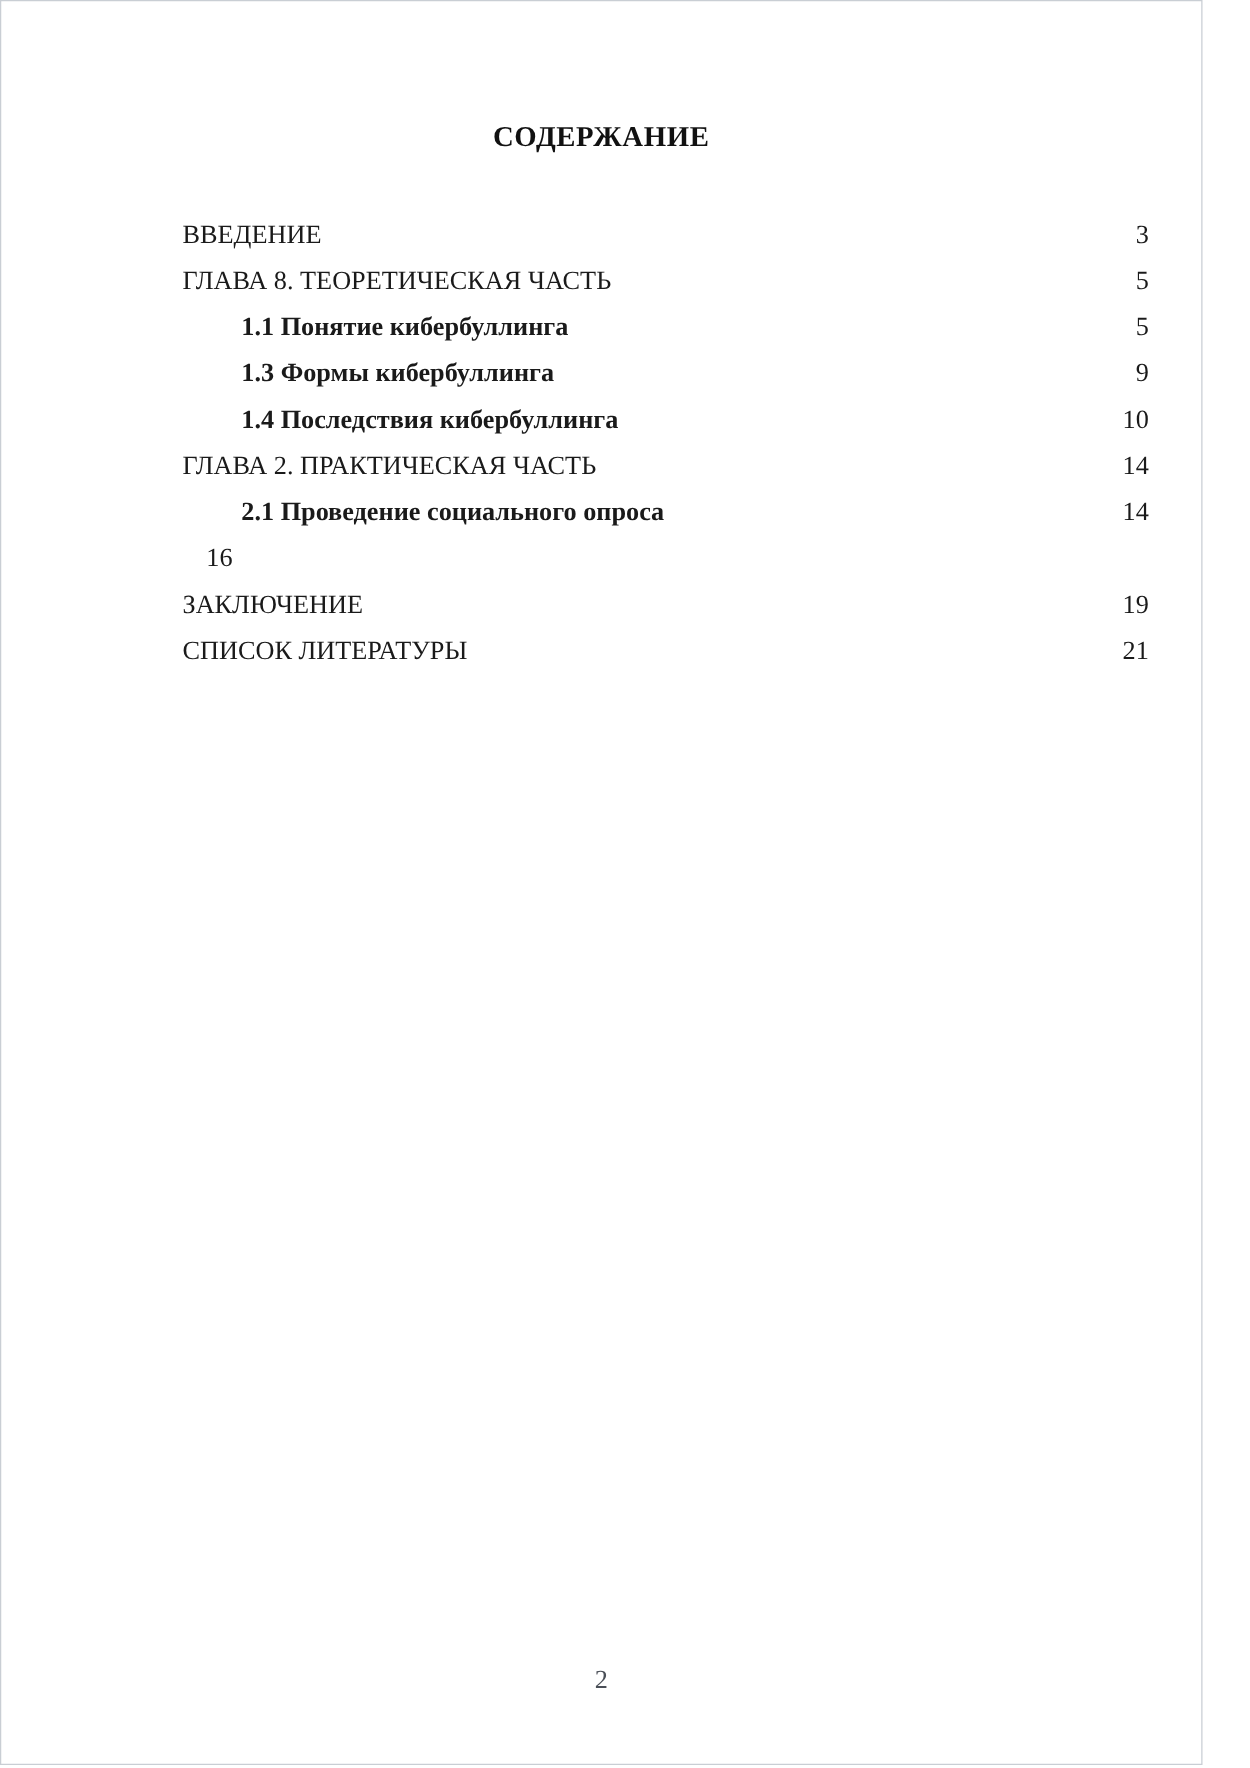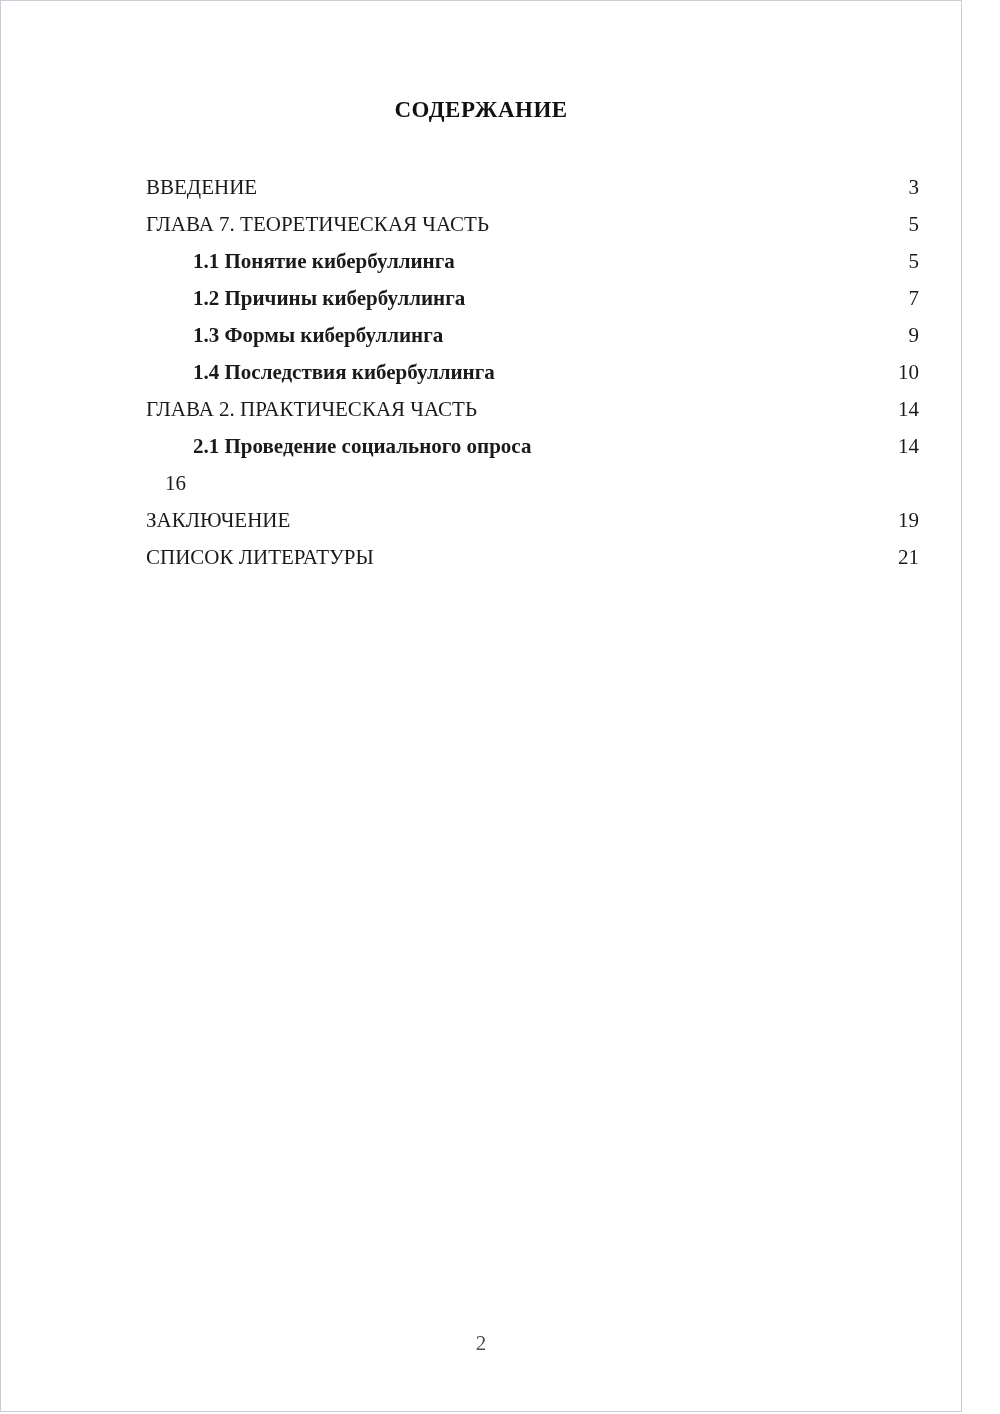"ГЛАВА 7. ТЕОРЕТИЧЕСКАЯ ЧАСТЬ" span.toc-label { text: 7 -> 8 }
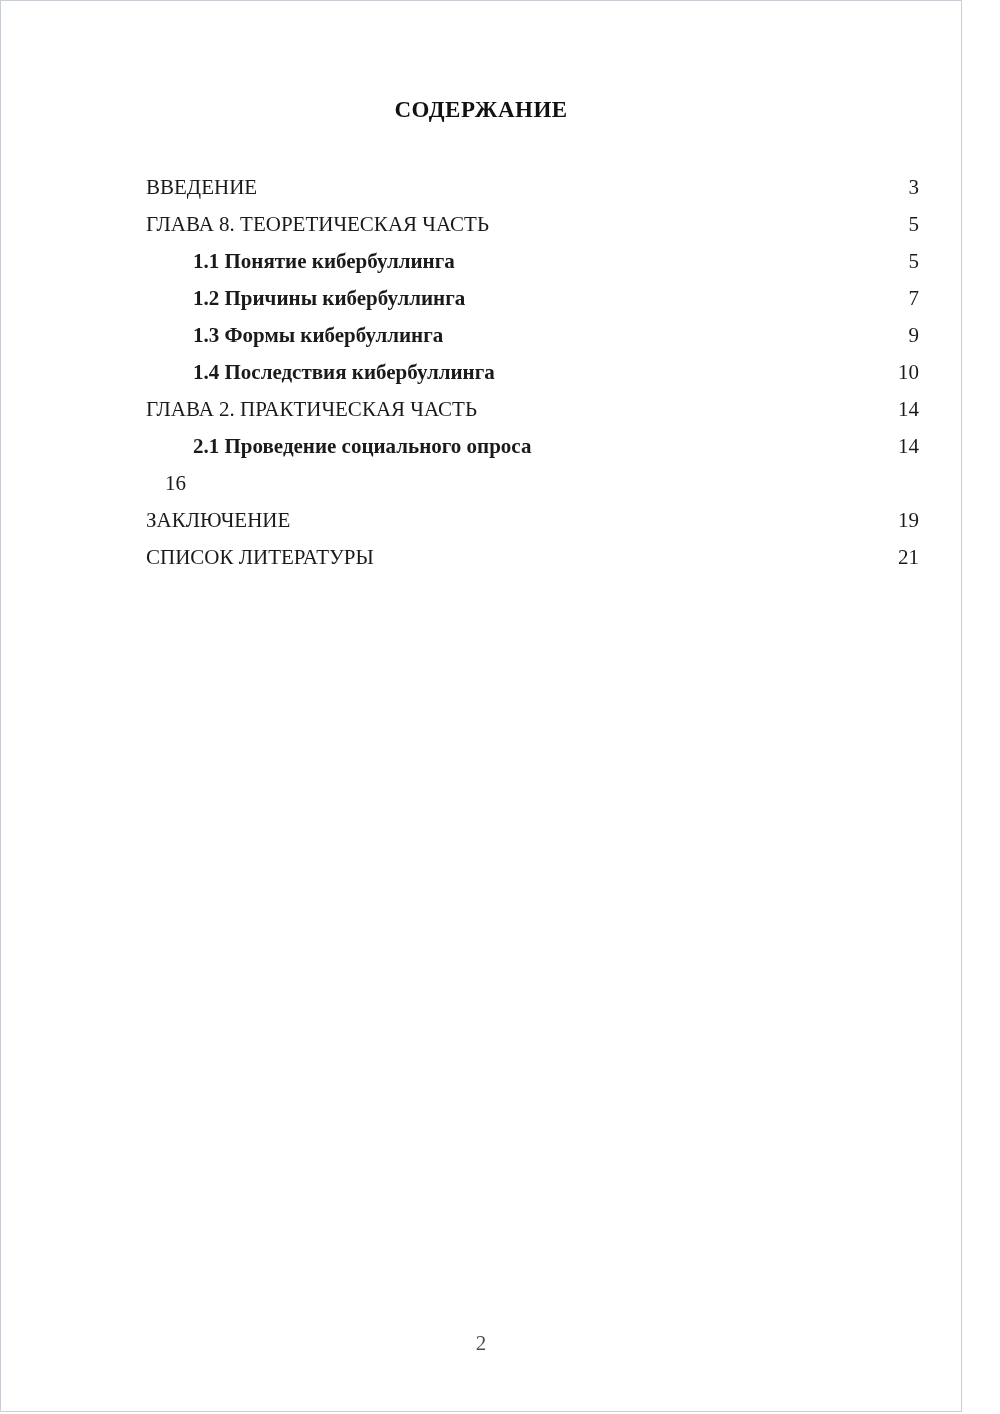"1.2 Причины кибербуллинга" div.toc-row { html: <div> <span>1.2 Причины кибербуллинга</span> <span>7</span> </div> -> none }
